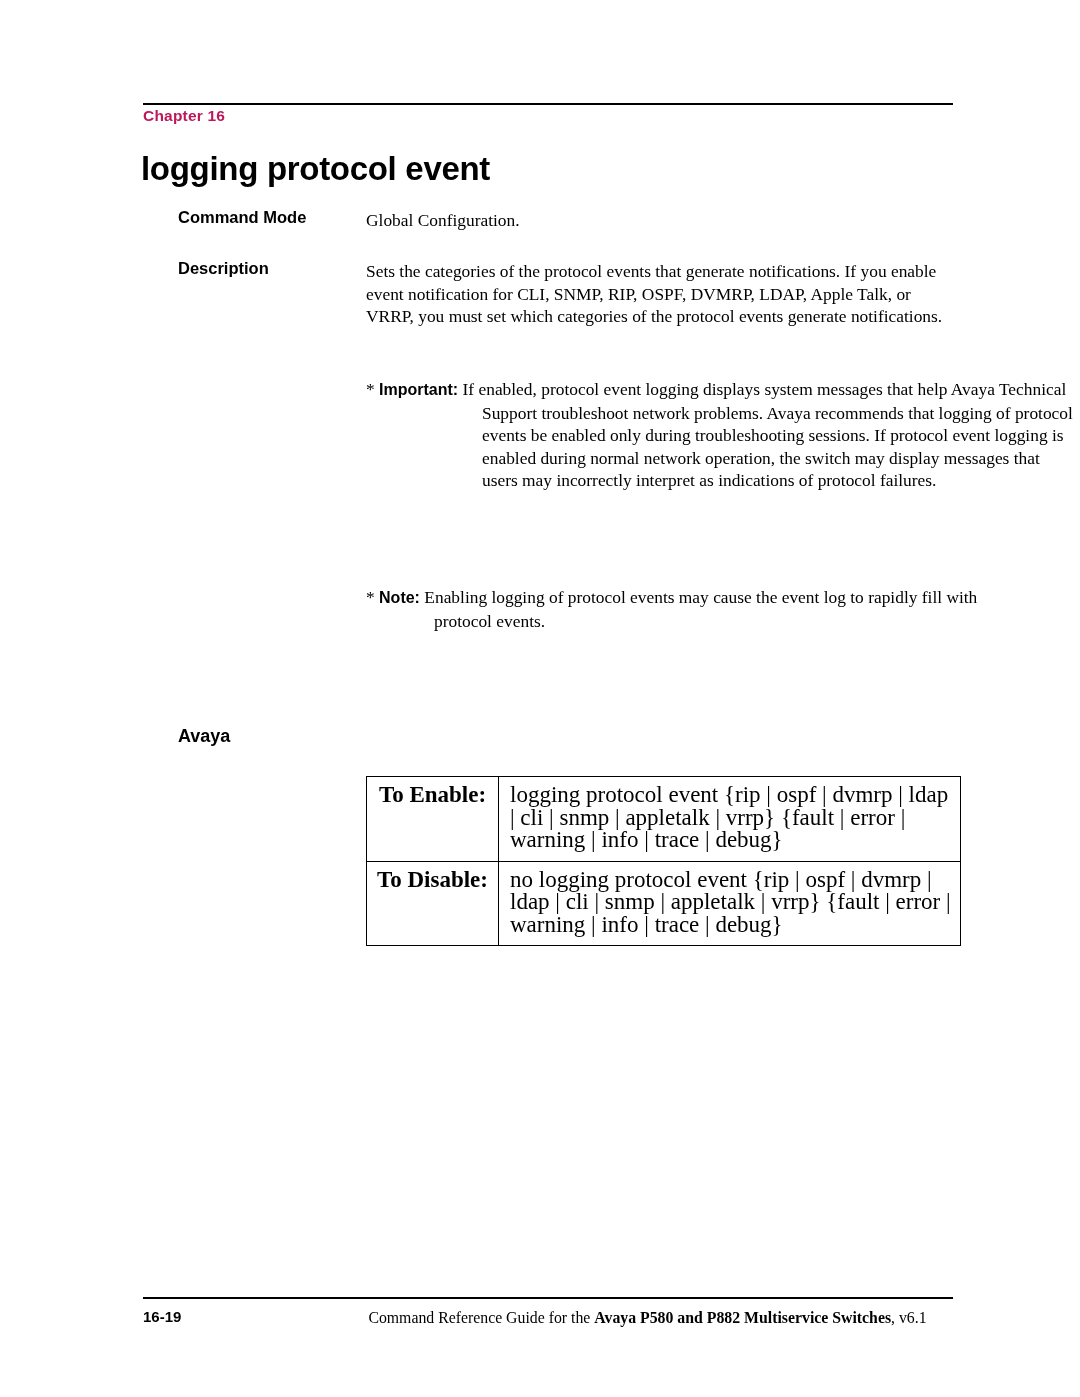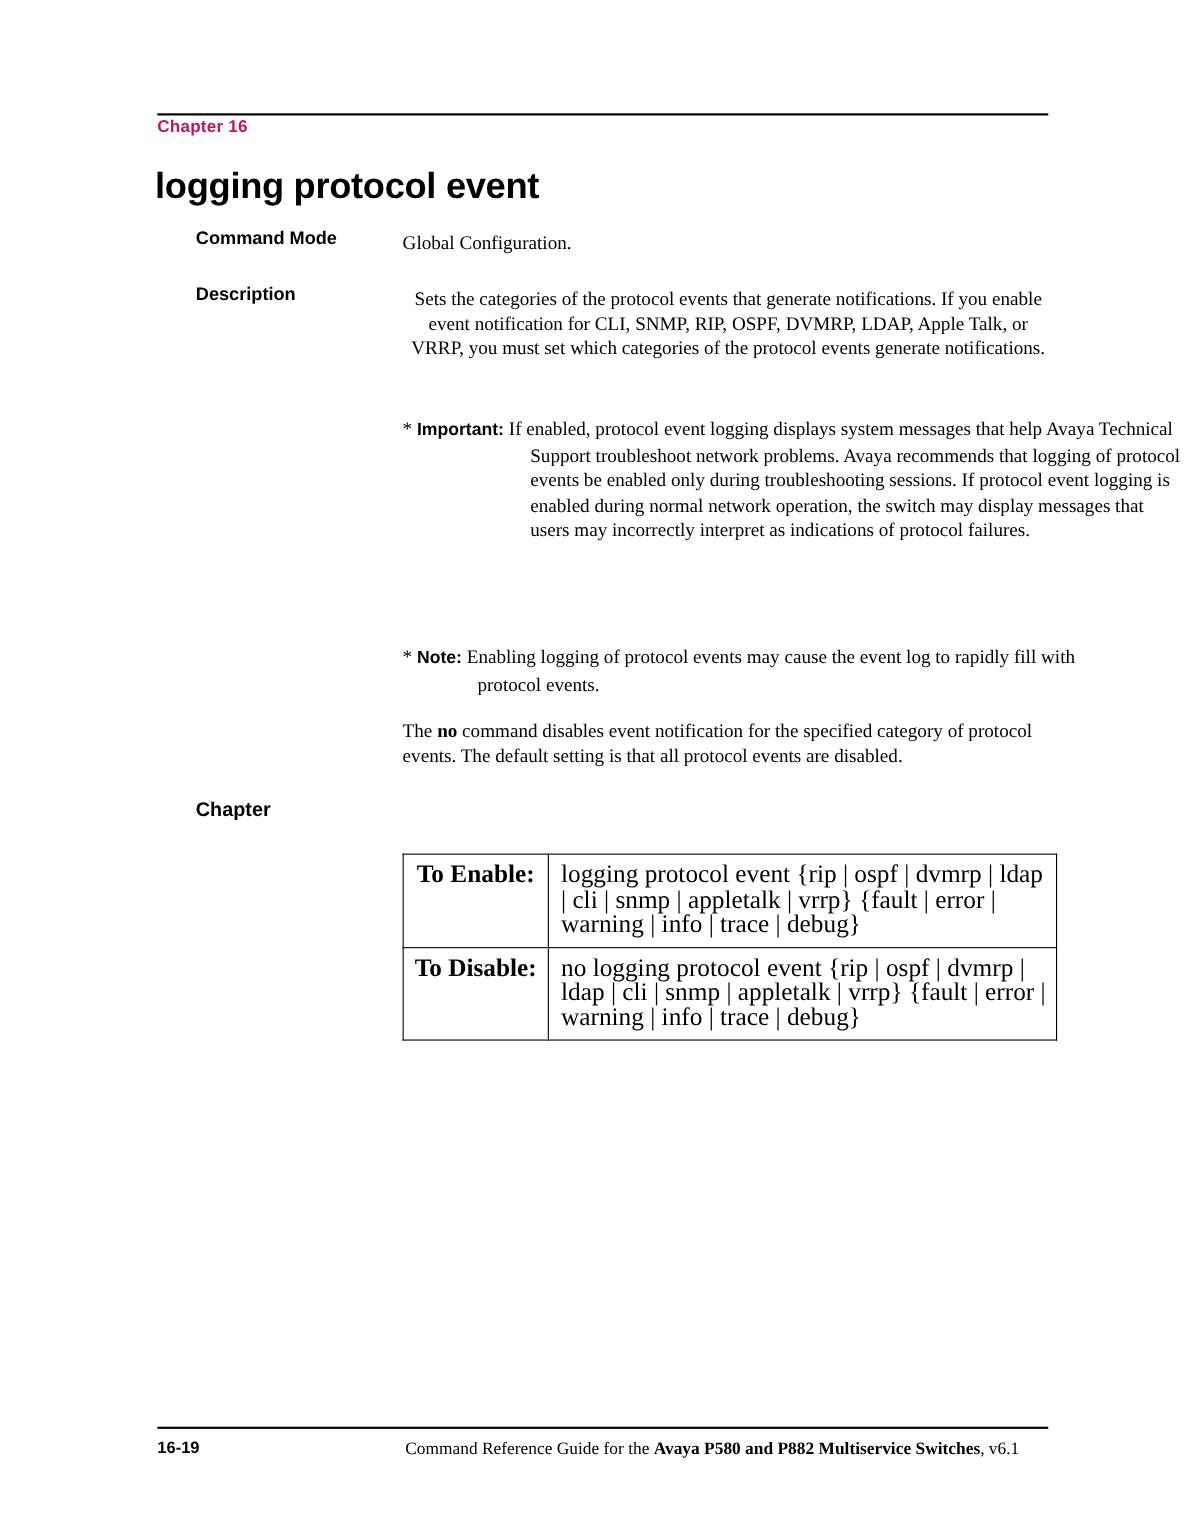"Sets the categories of the" .txt-description { text-align: center -> none }
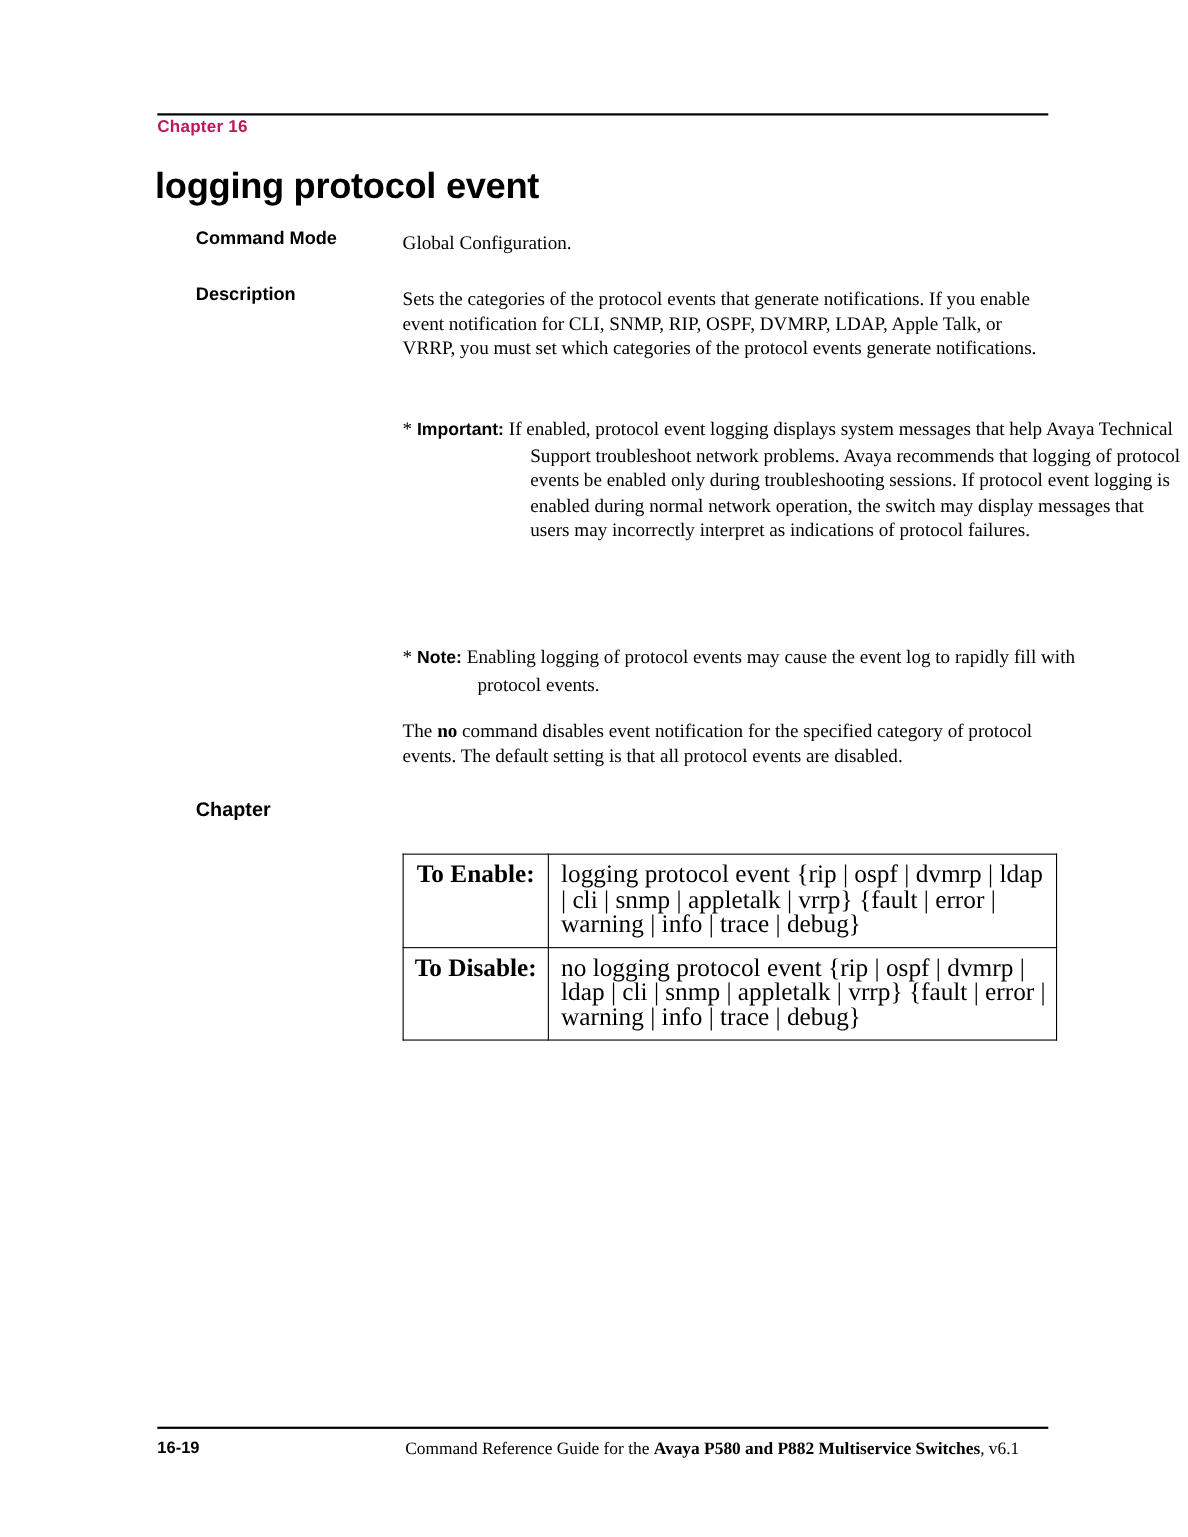"The no command disables event" div.note-block { html: <div> <span>The </span><b>no</b><span> command disables event notification for the specified category of protocol events. The default setting is that all protocol events are disabled.</span> </div> -> none }
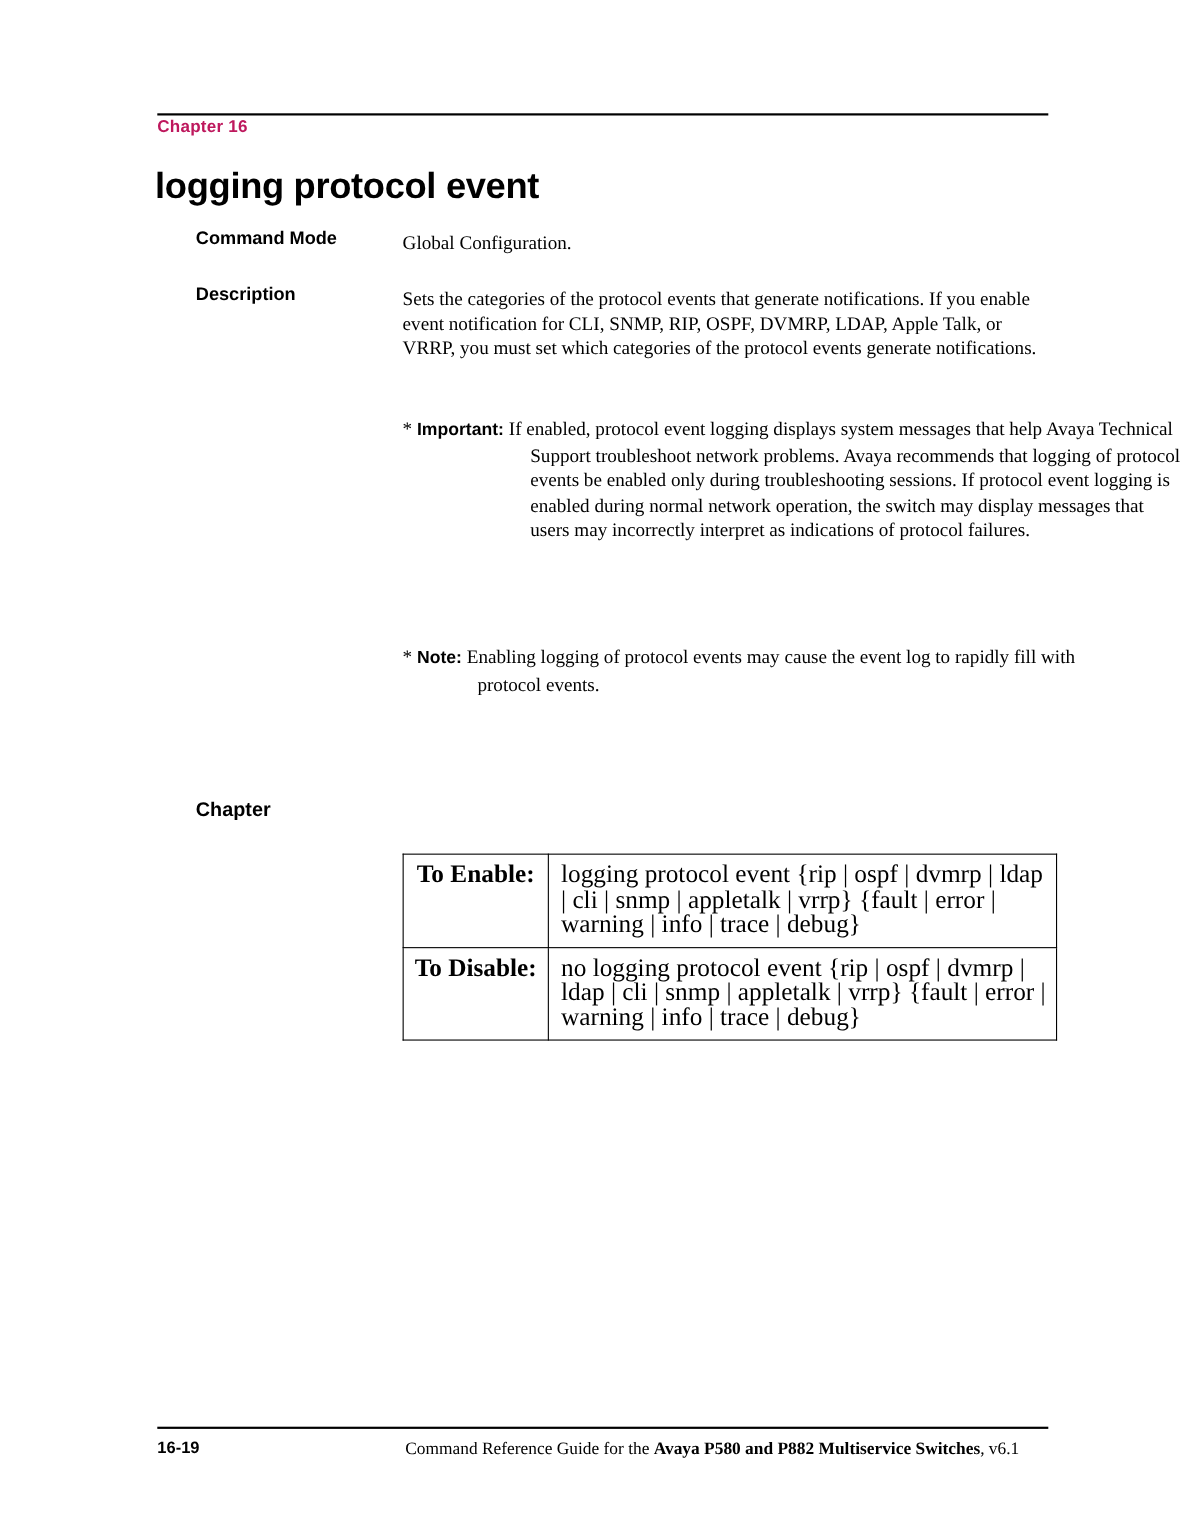"Chapter" div.label-col { text: Chapter -> Avaya }
